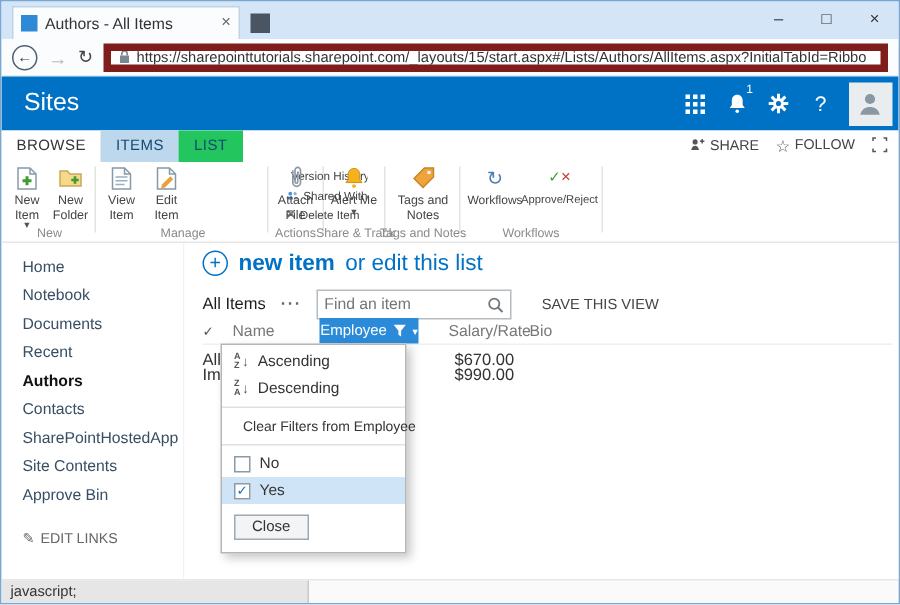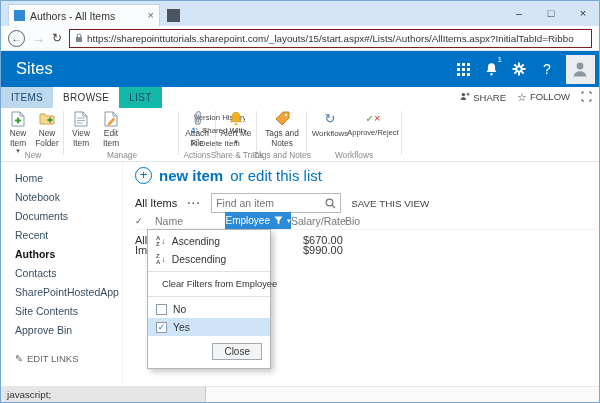"https://sharepointtutorials.sharepoint.c" .urlbox { border: 1px solid #7f1d1d -> 5px solid #7f1d1d }
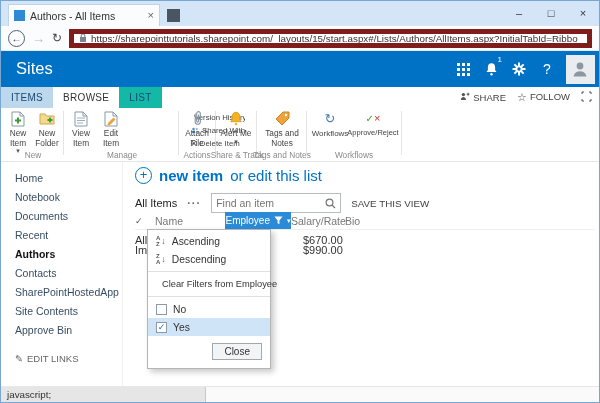"ITEMS" span.rtab { order: before "BROWSE" -> after "BROWSE" }
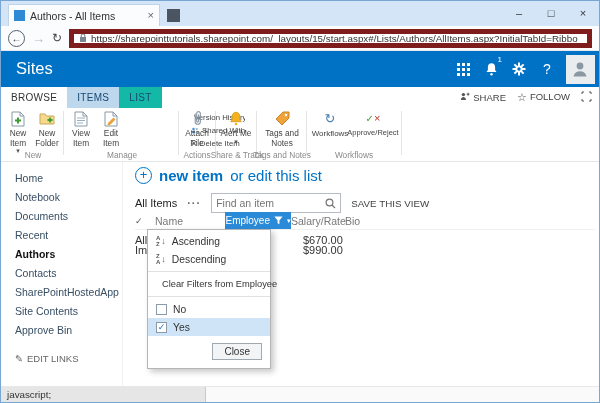"LIST" .rtab-list { background: #14b8a6 -> #22c55e }
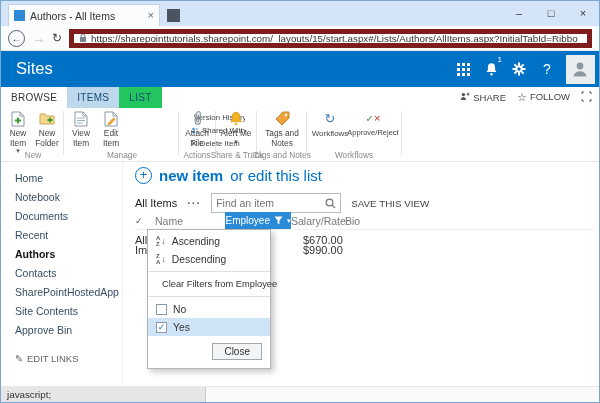"SAVE THIS VIEW" .save-view { margin-left: 0 -> 10px }
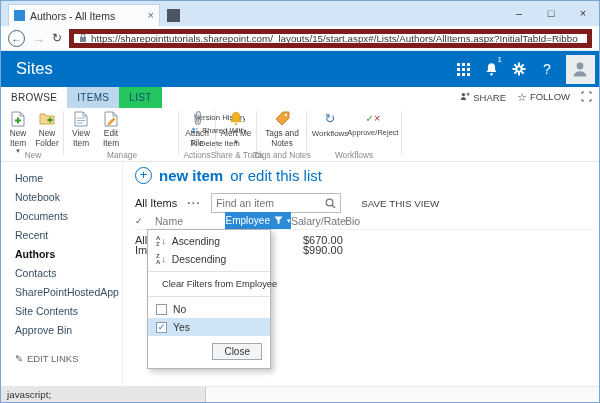"Name" .th-name { width: 70px -> 58px }
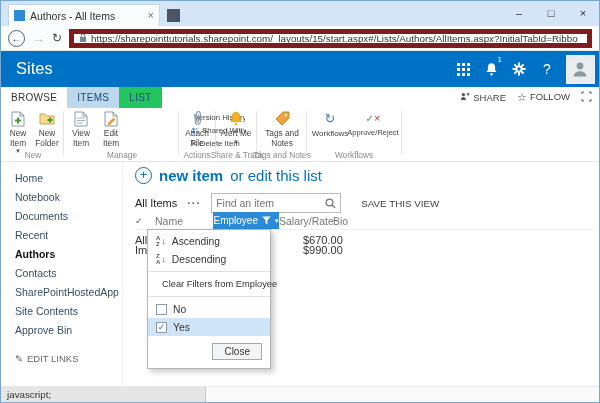"Salary/Rate" .th-sal { margin-left: 0 -> 20px }
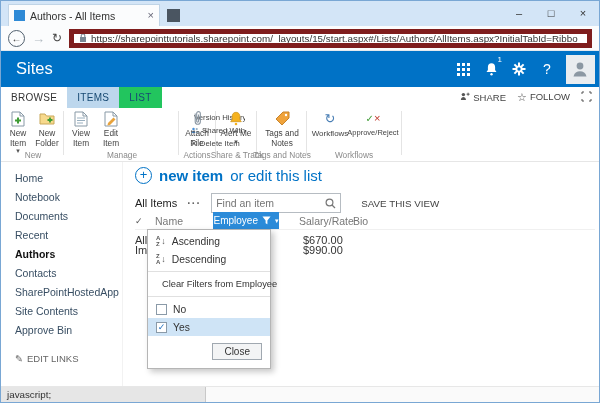"Close" .fm-close-row { justify-content: flex-end -> flex-start }
